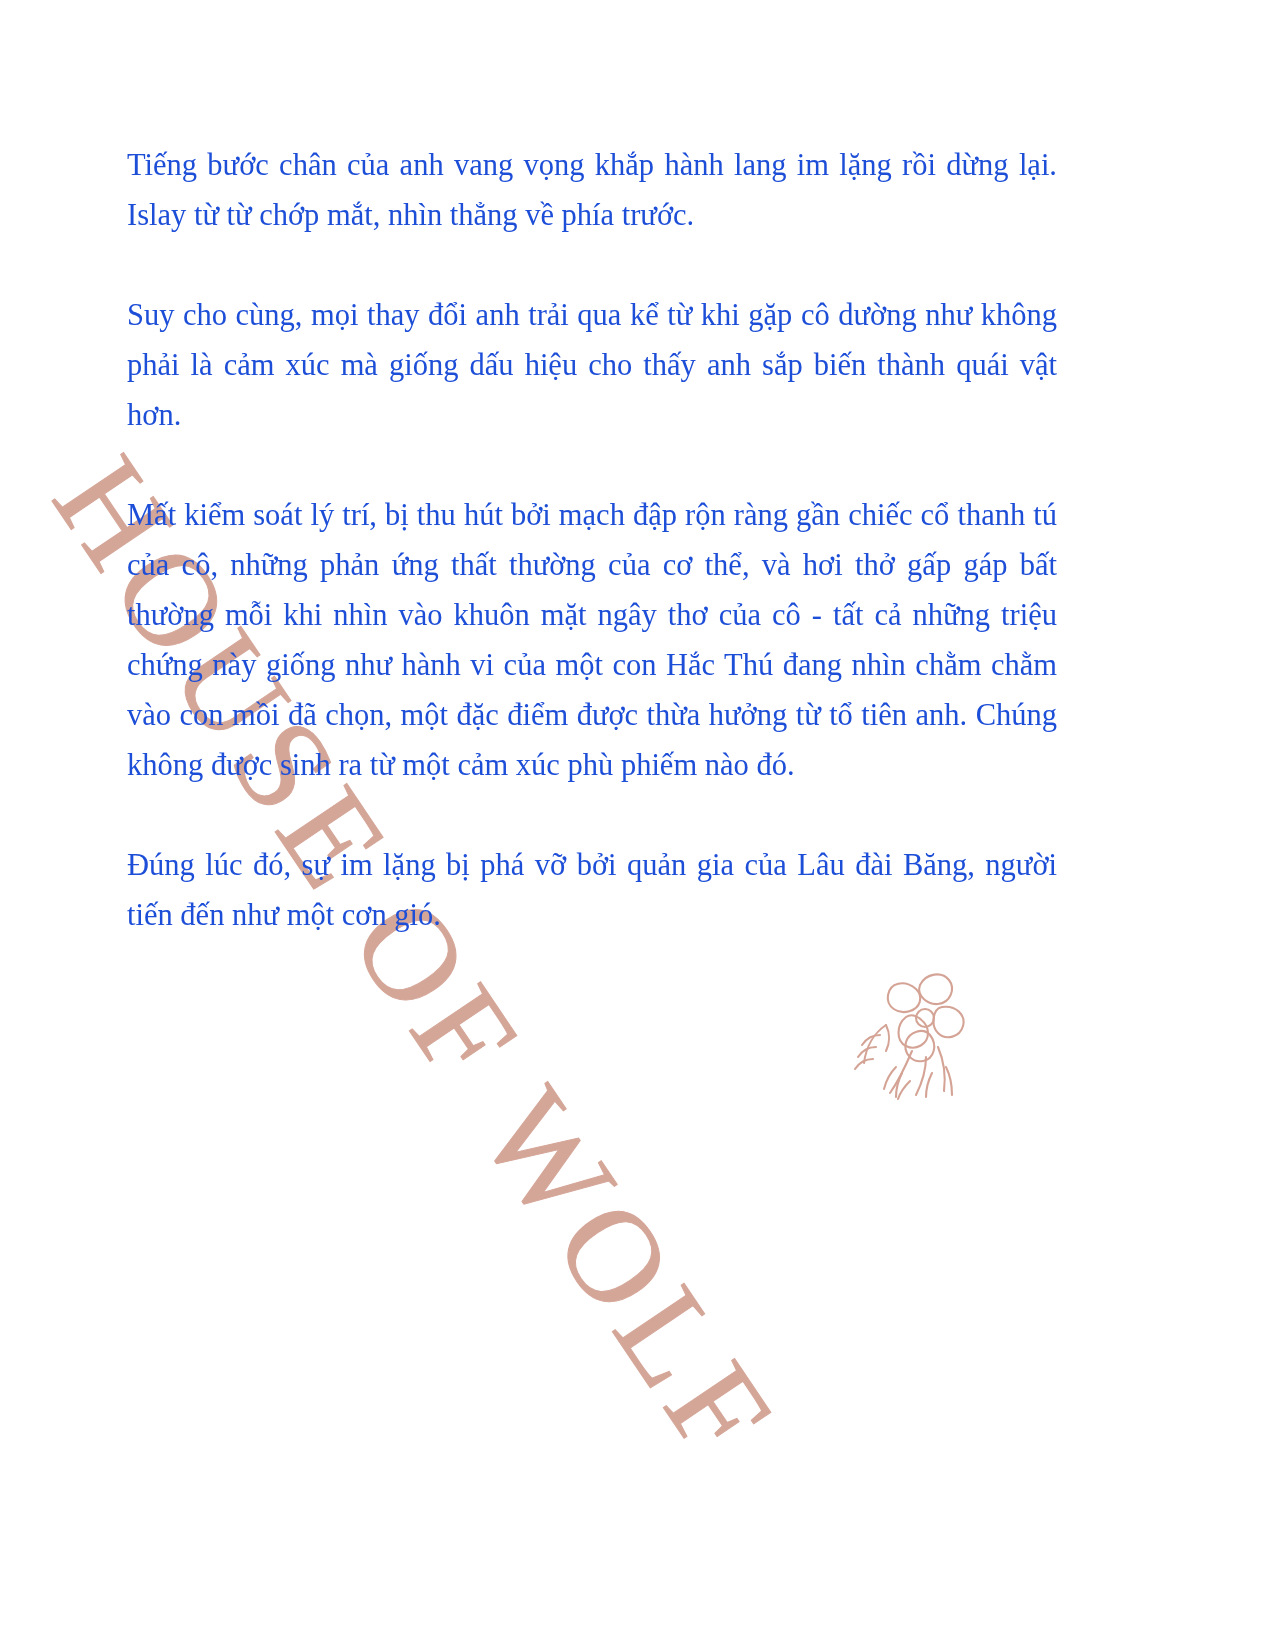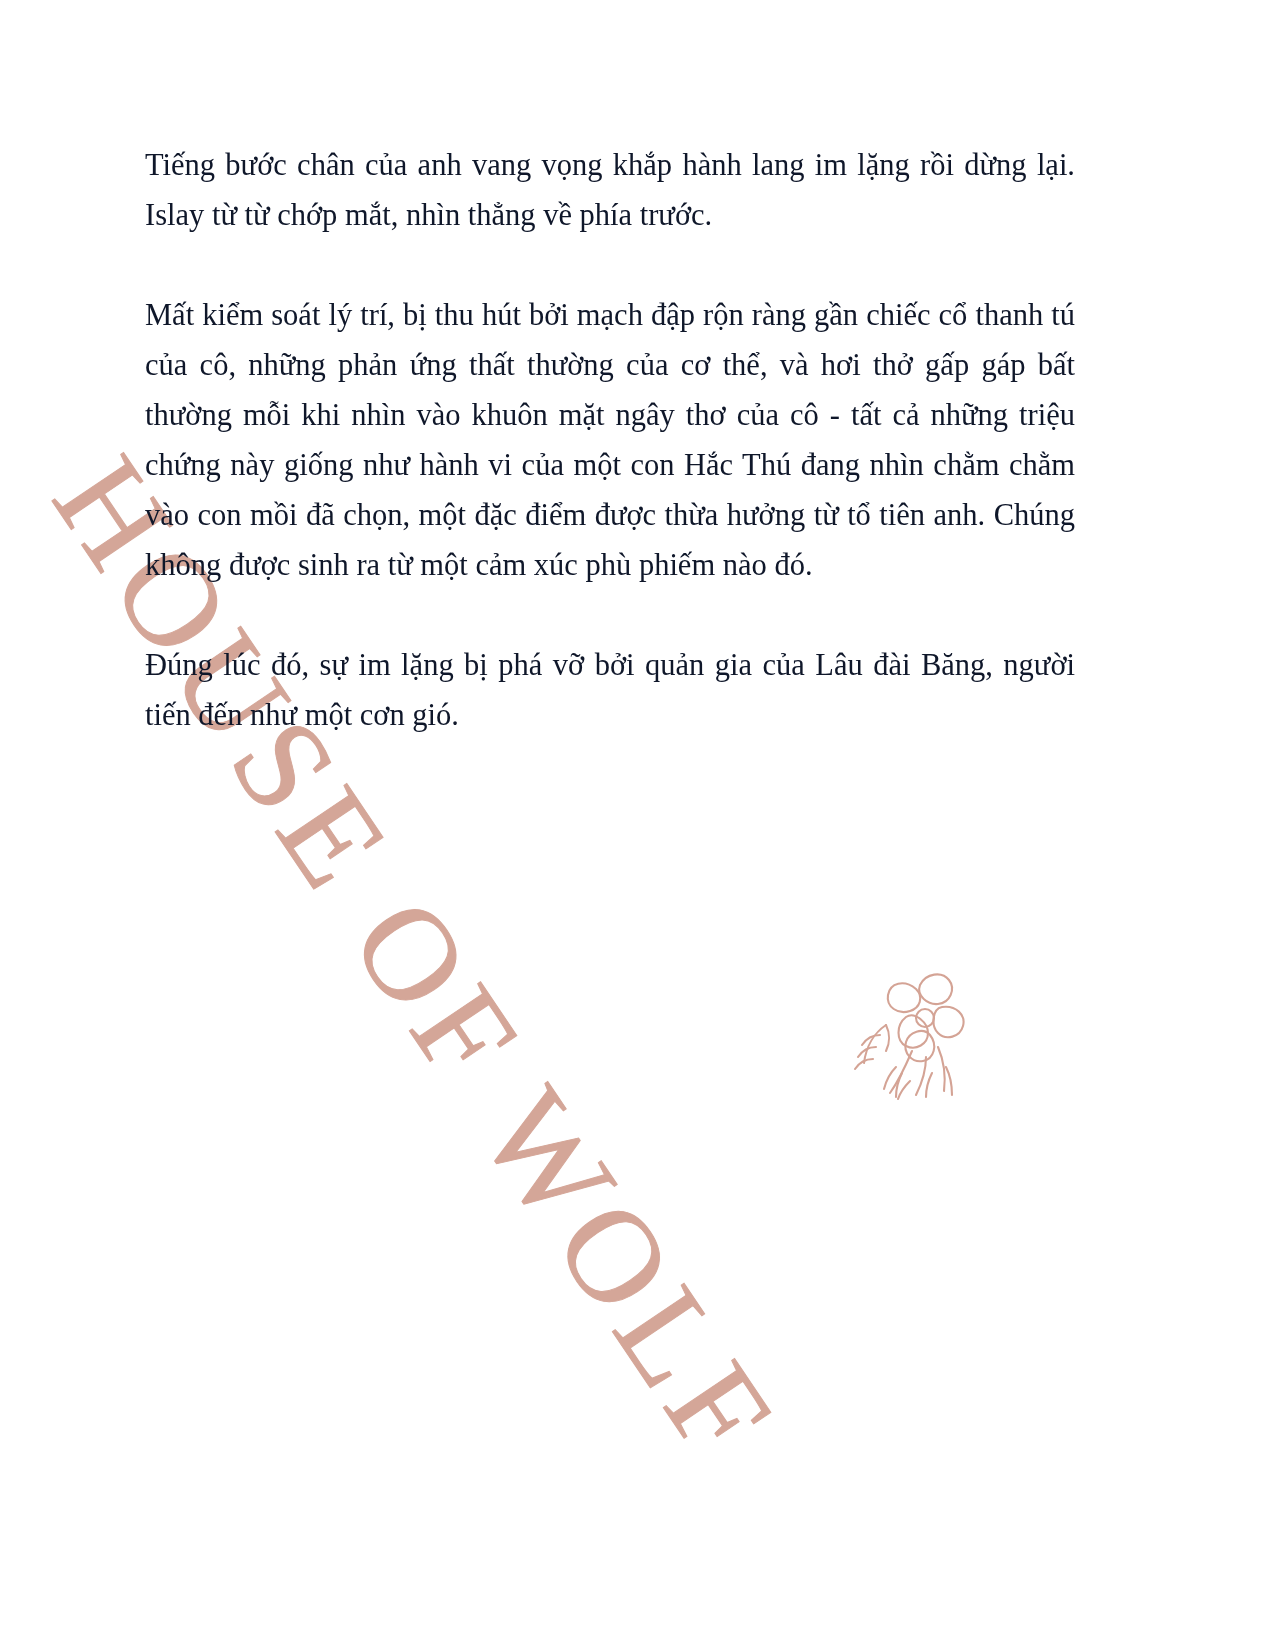"Tiếng bước chân của anh" .body-text { color: #0f172a -> #1d4ed8; left: 145px -> 127px }
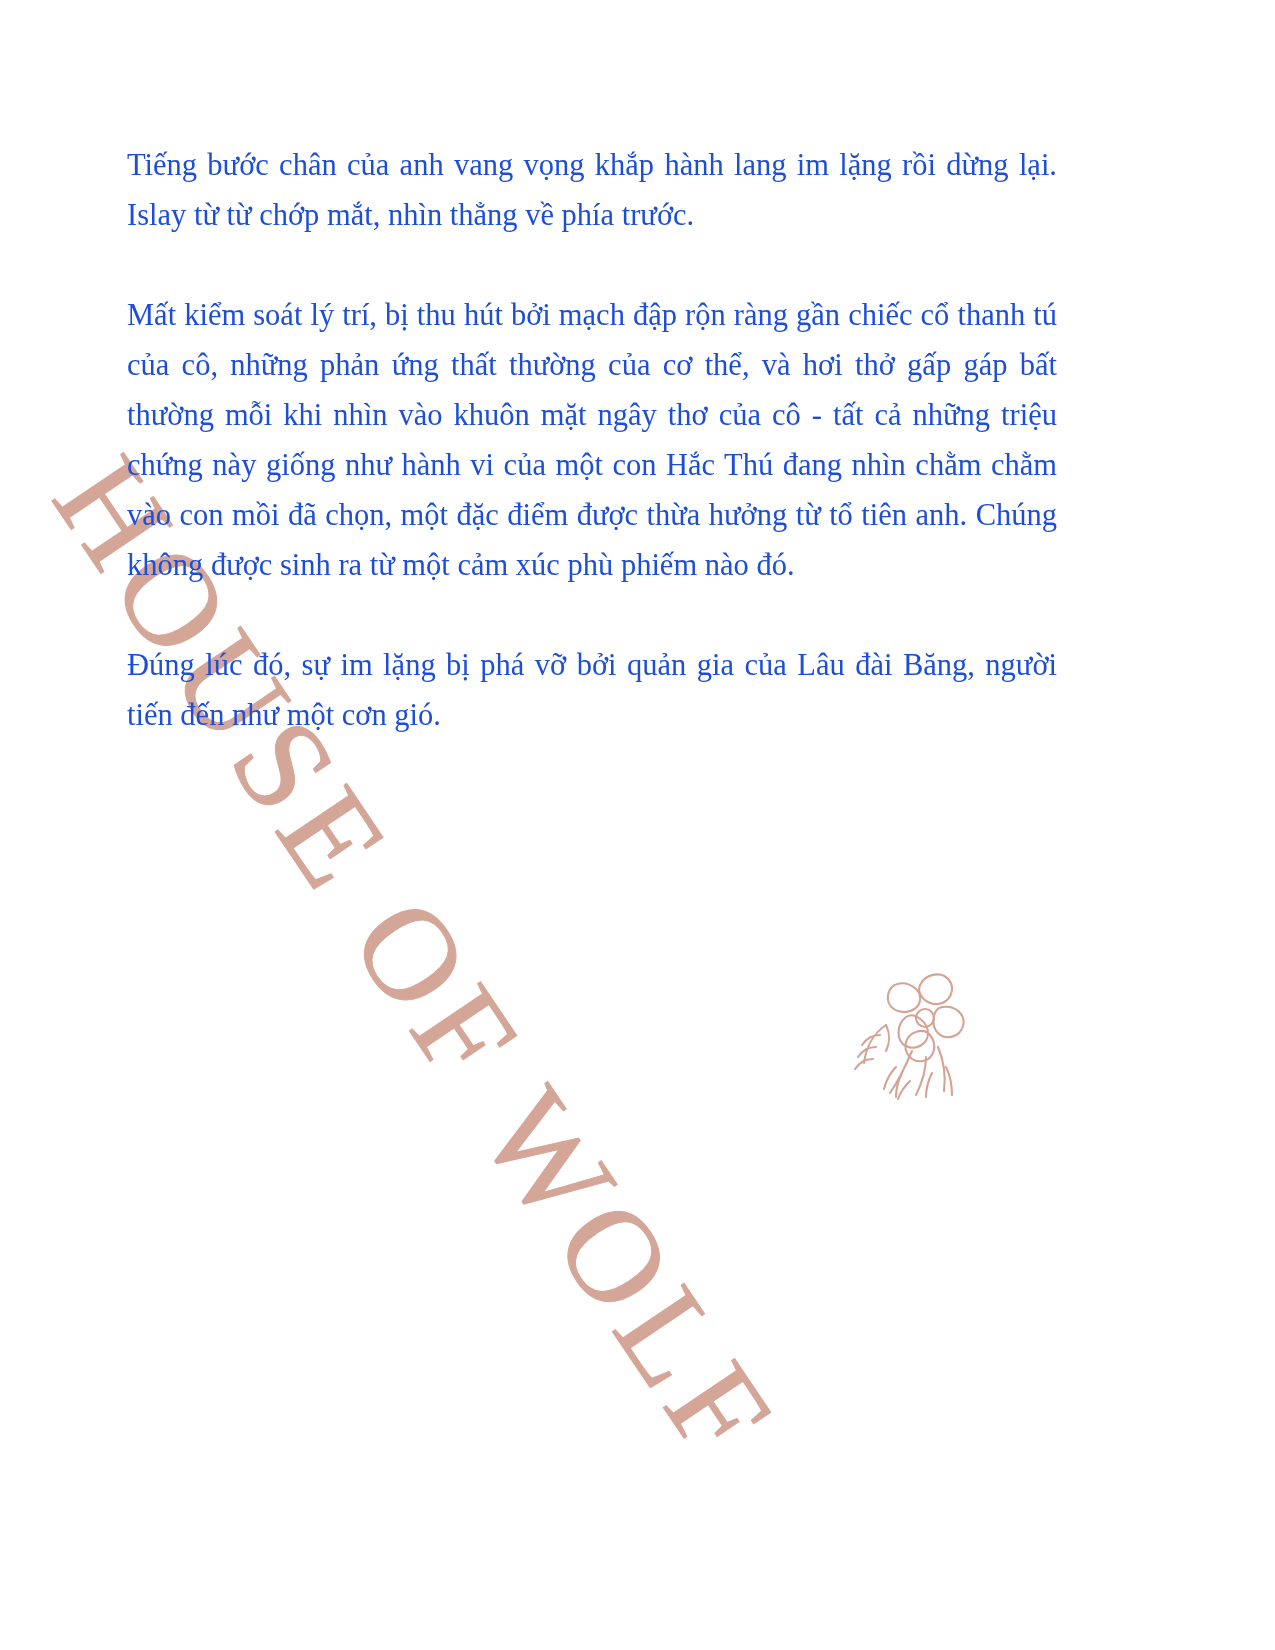"Suy cho cùng, mọi thay" p { html: none -> <p>Suy cho cùng, mọi thay đổi anh trải qua kể từ khi gặp cô dường như không phải là cảm xúc mà giống dấu hiệu cho thấy anh sắp biến thành quái vật hơn.</p> }
